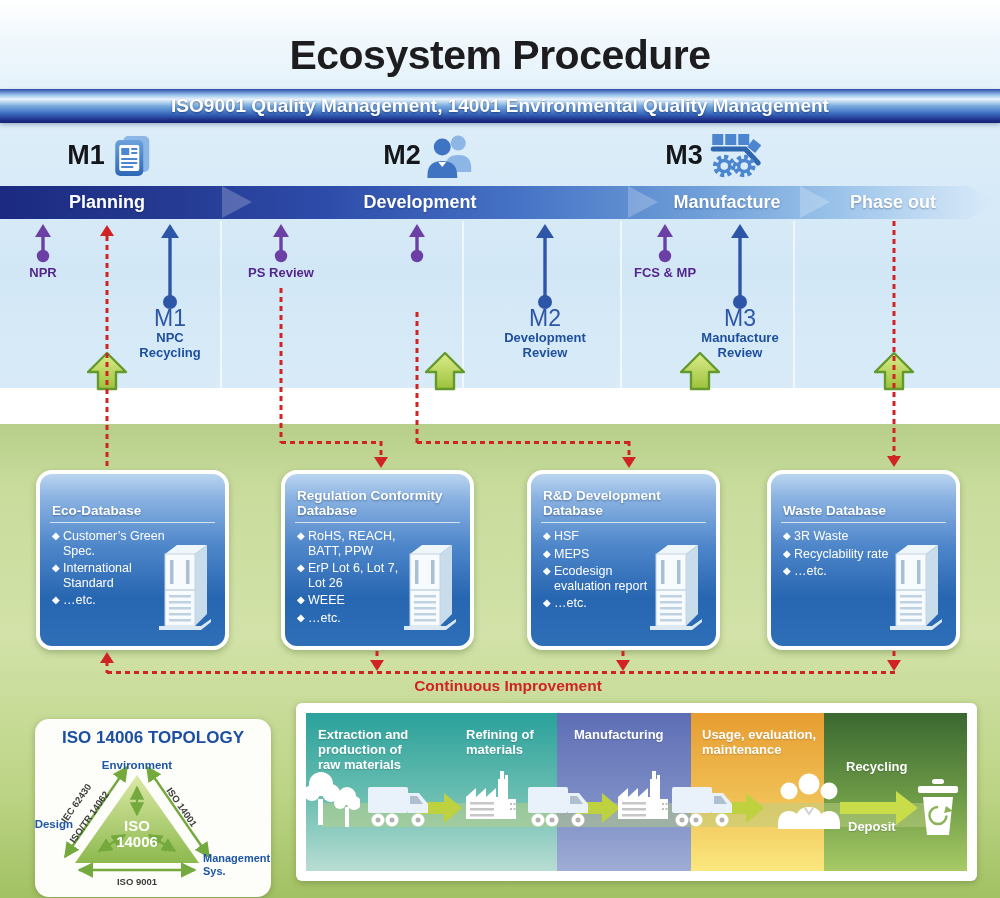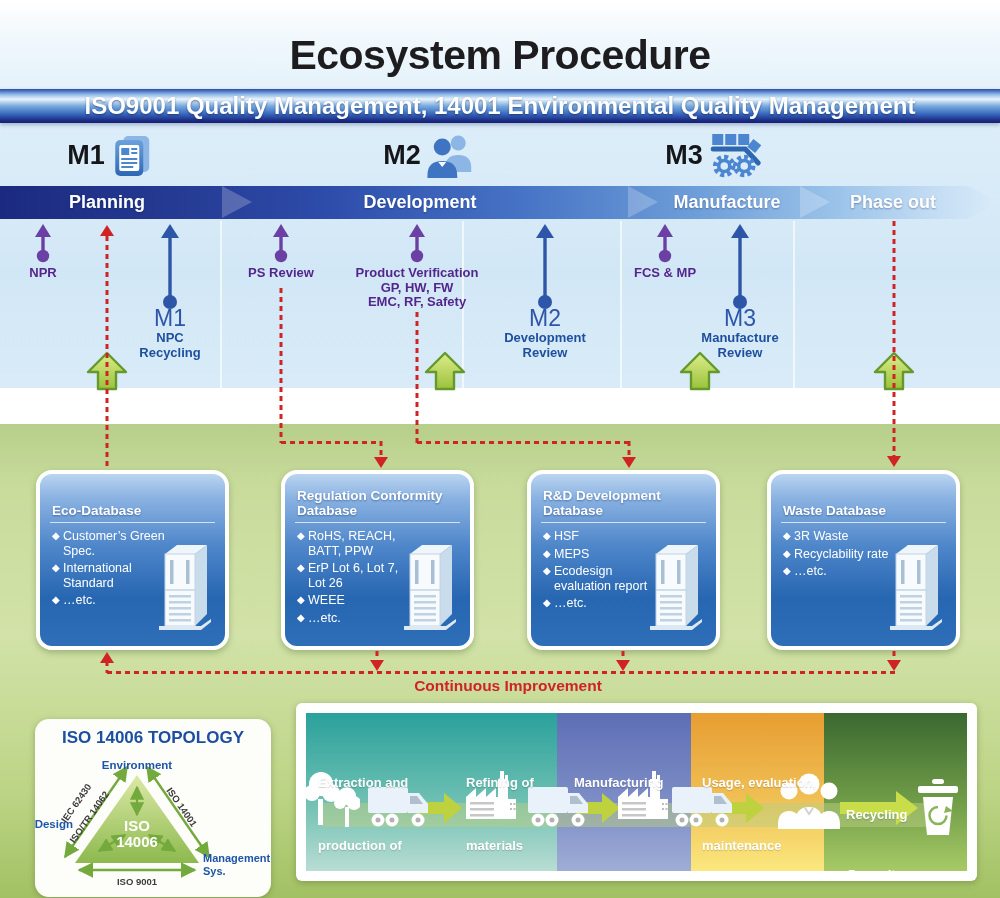"ISO9001 Quality Management, 14001" .banner9001 span { font-size: 24px -> 19px }
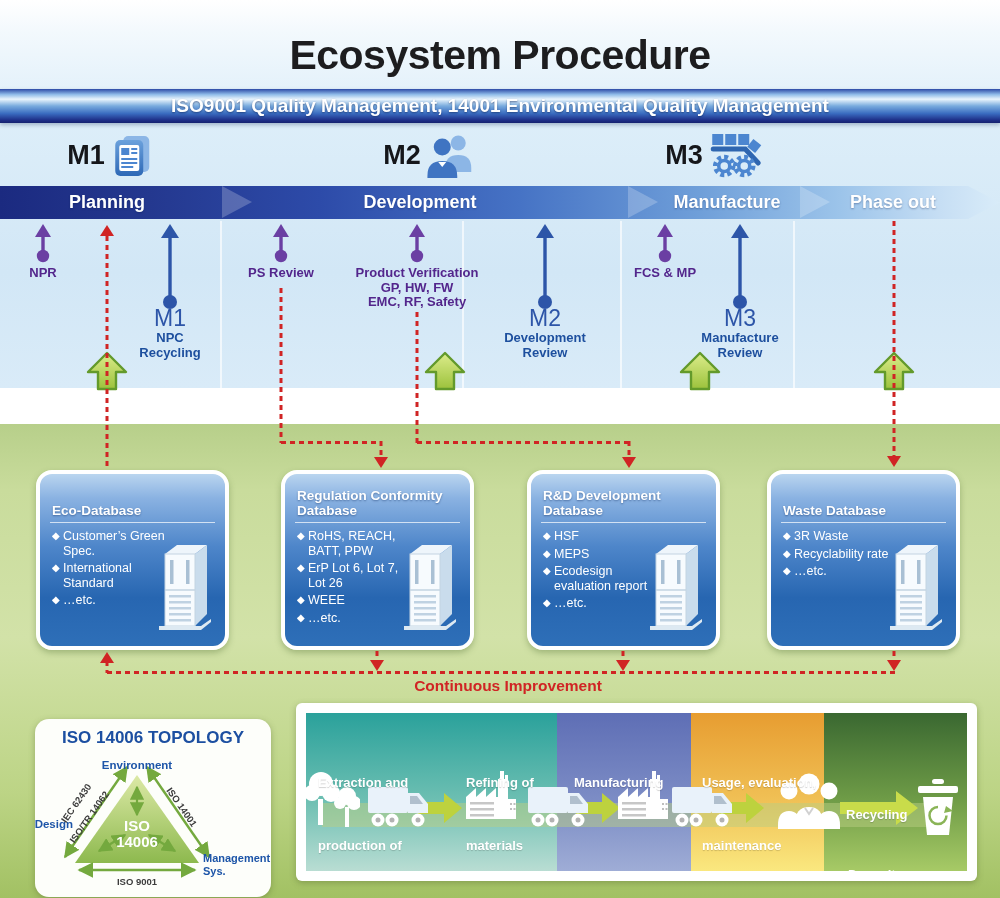"Product Verification" div.ms-label { html: <div> <span>Product Verification</span> <span>GP, HW, FW</span> <span>EMC, RF, Safety</span> </div> -> none }
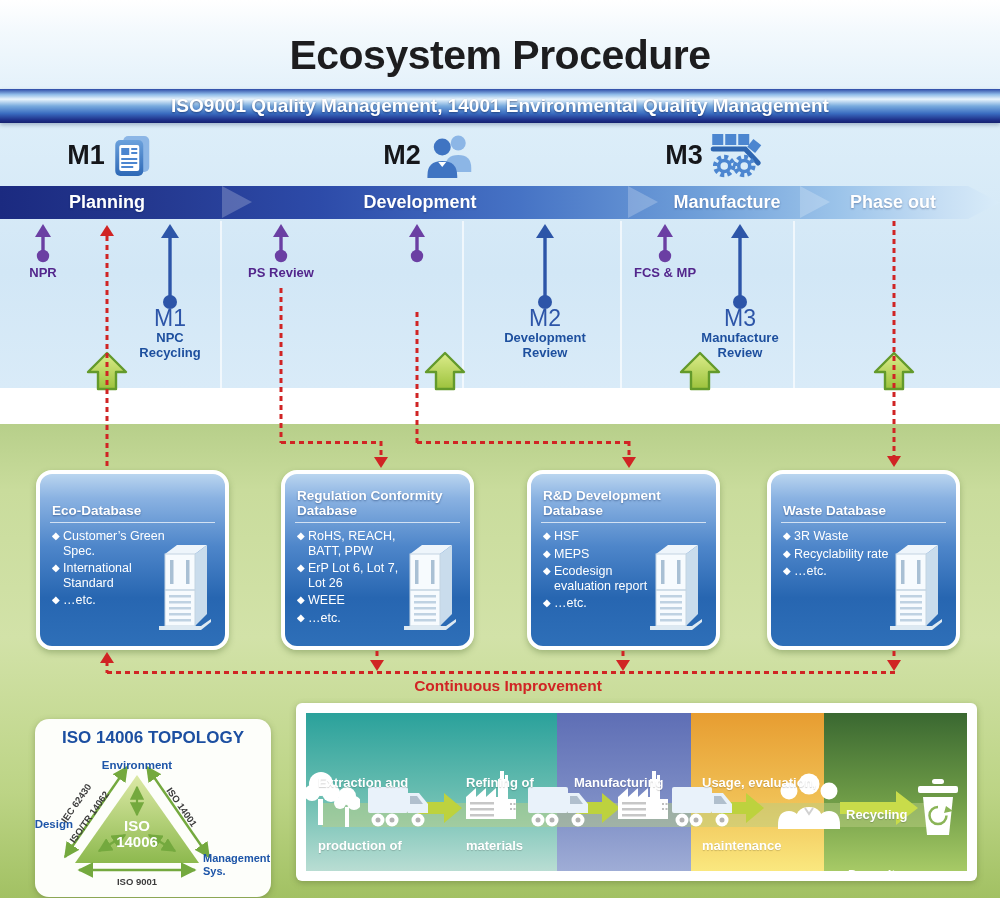"Extraction and" .zlabel span { margin-top: 48px -> none }
